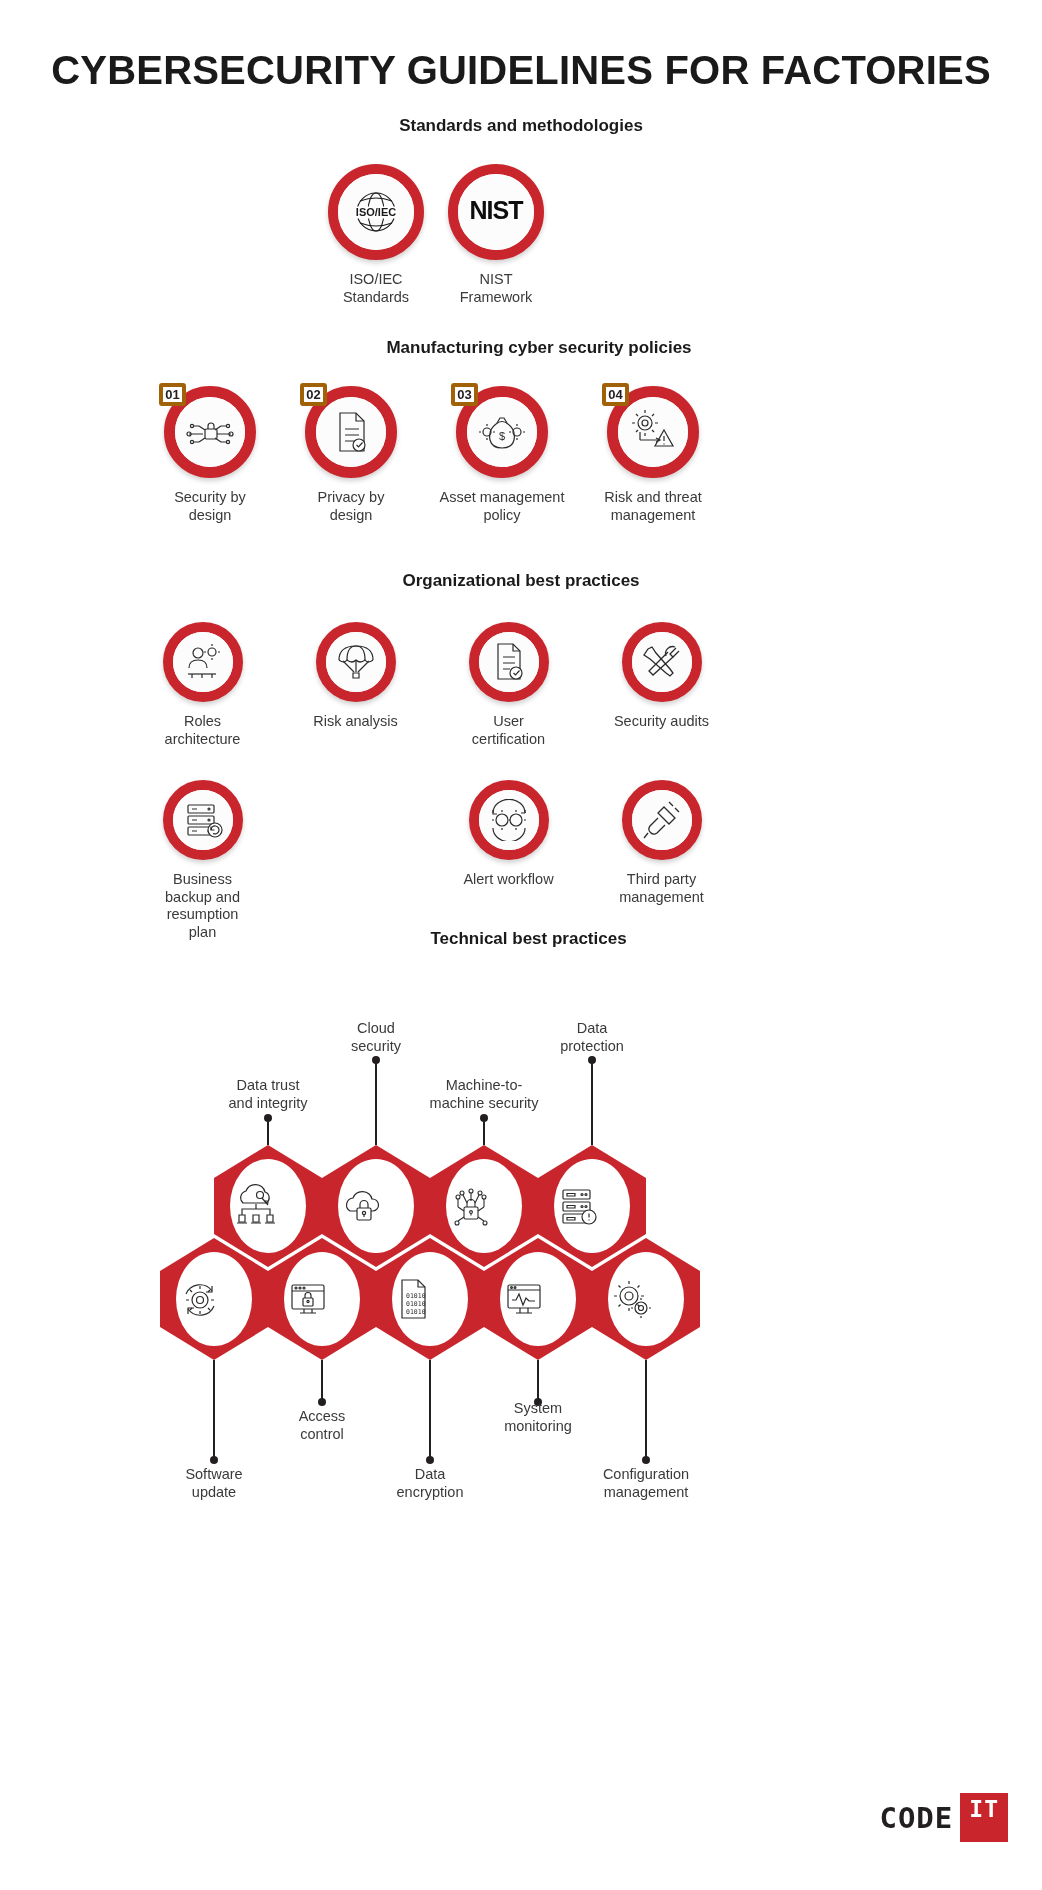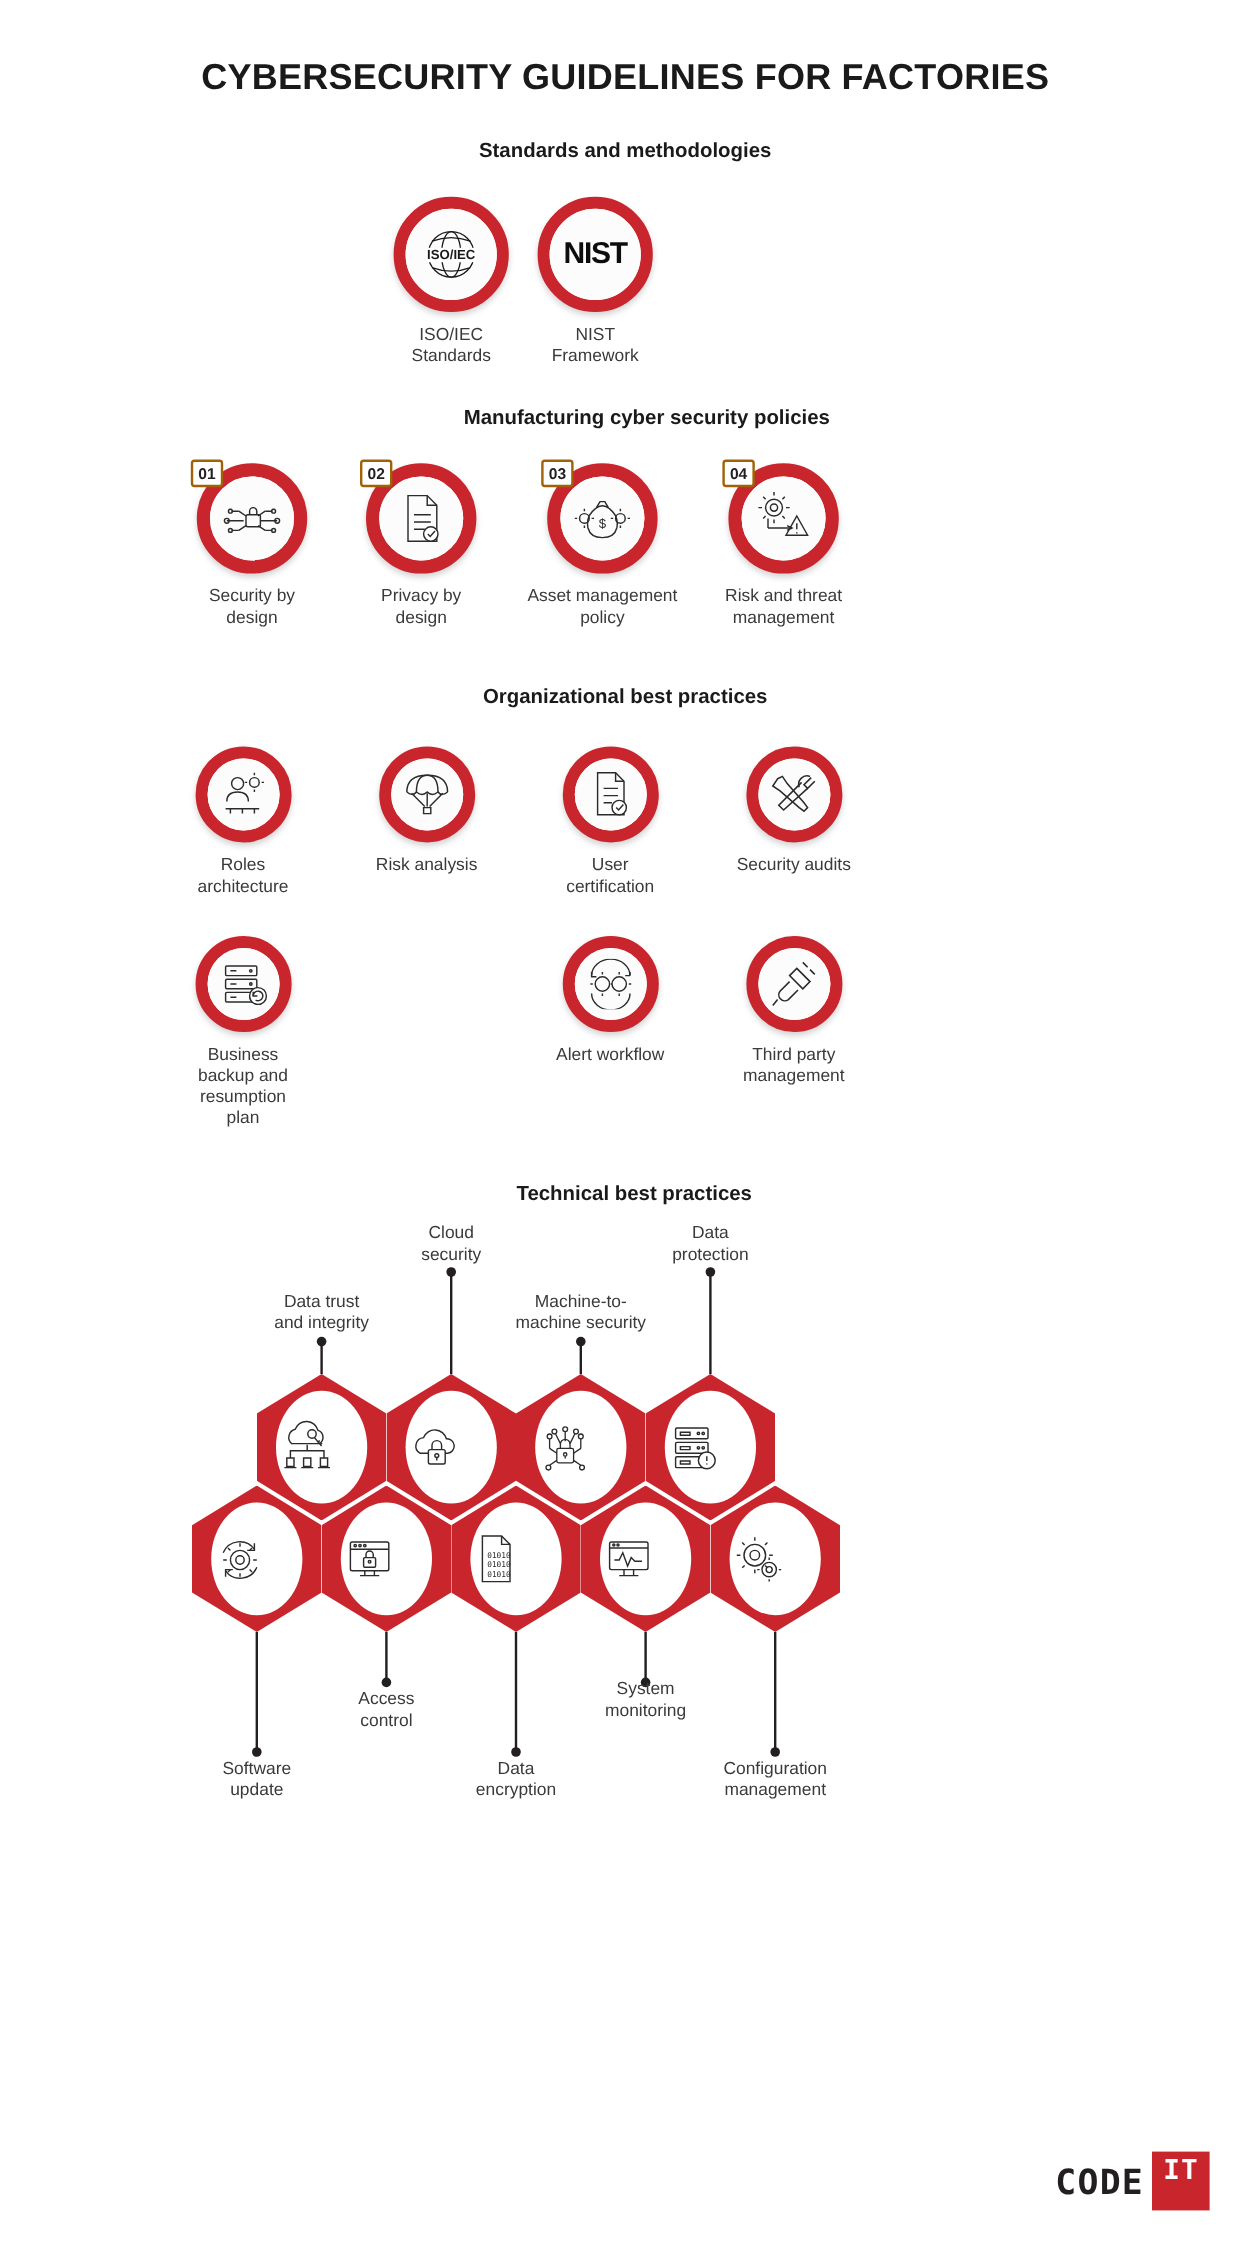"CYBERSECURITY GUIDELINES FOR FACTORIES" .main-title { font-size: 30px -> 40px }
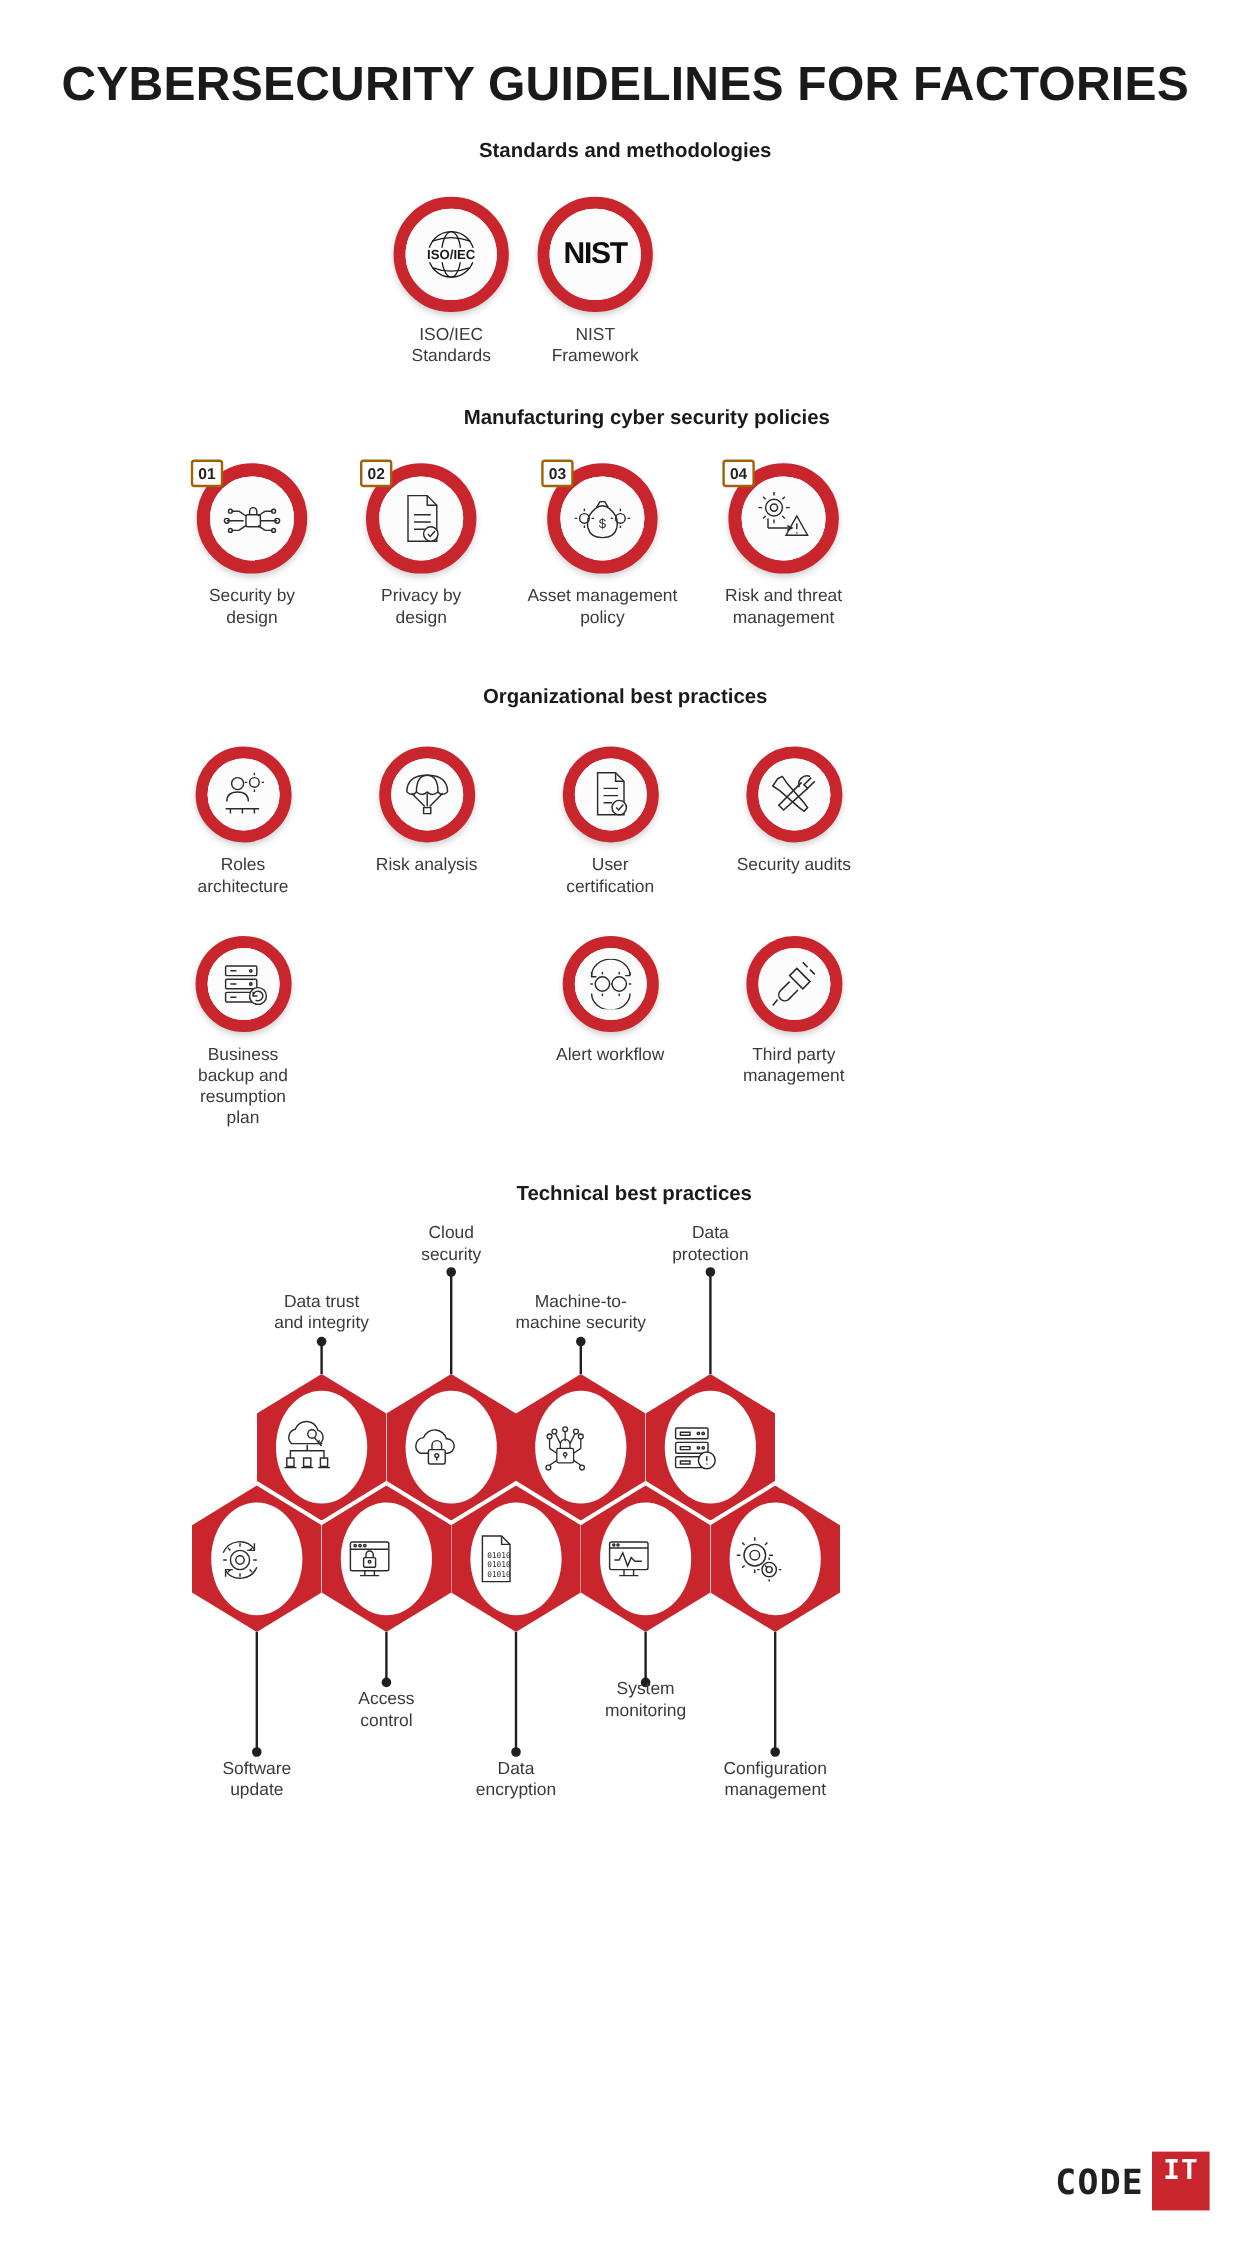"01" .num-badge { border: 2px solid #a16207 -> 4px solid #a16207 }
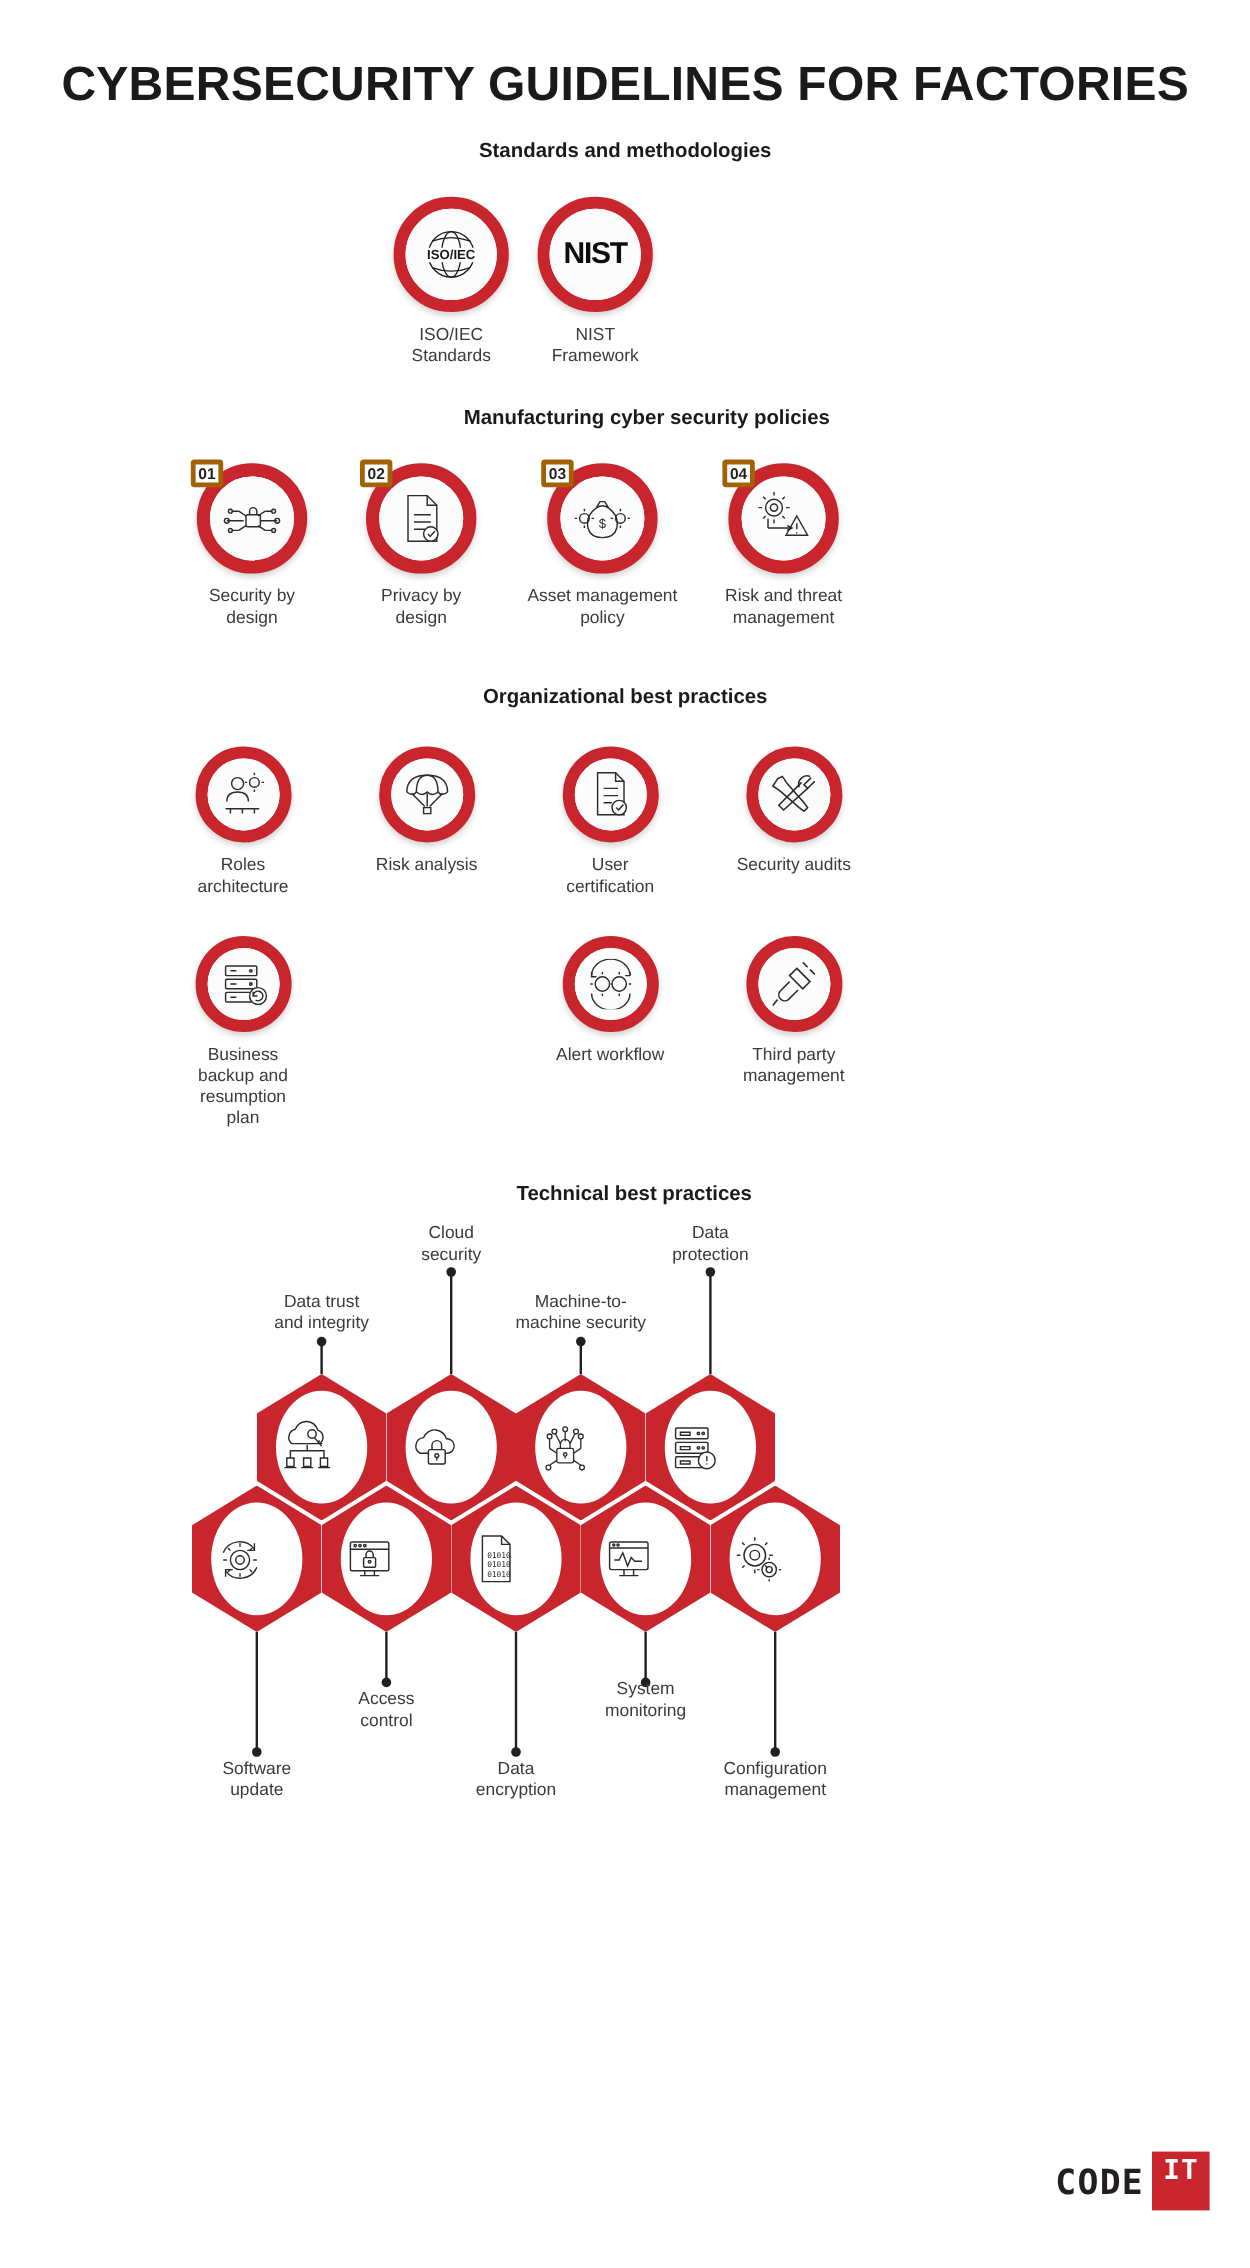"Technical best practices" #head-tech { top: 985px -> 929px }
